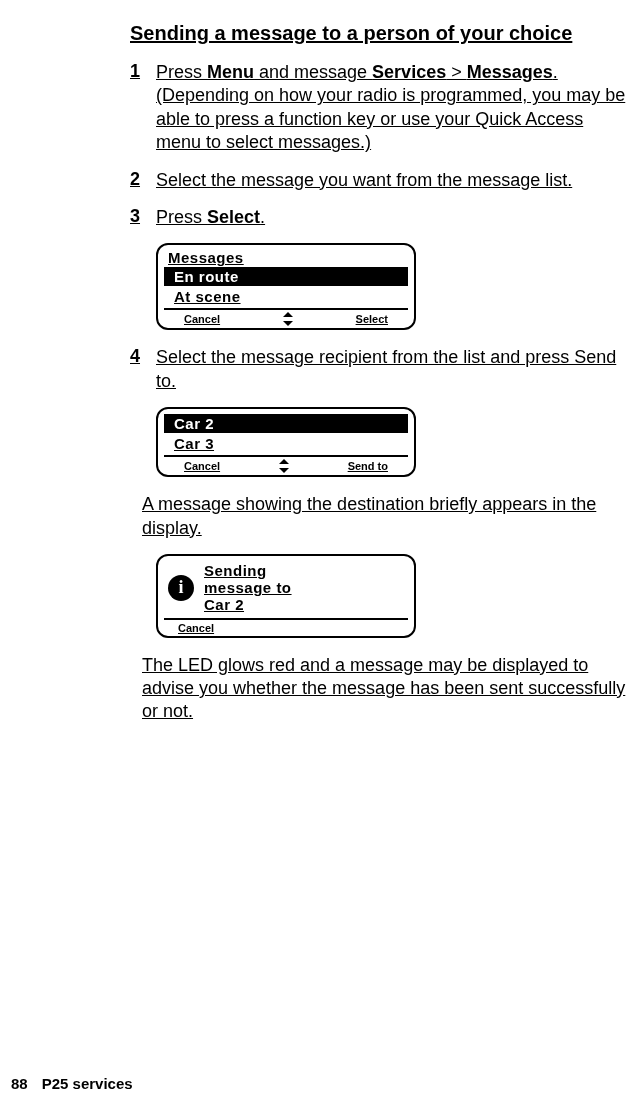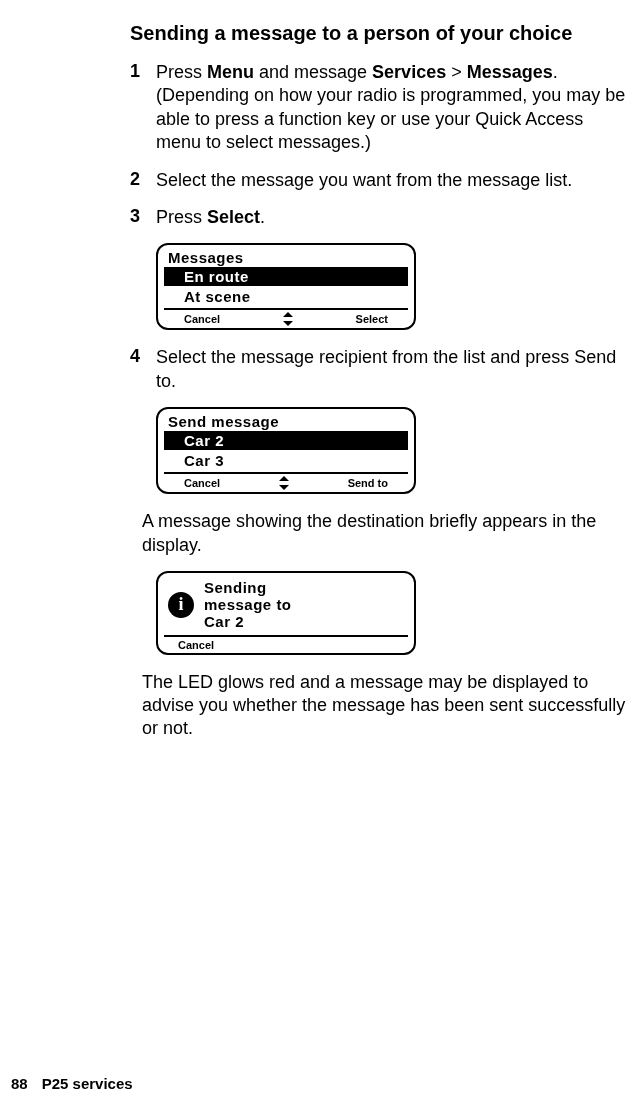"Sending a message to a" .content { text-decoration: none -> underline }
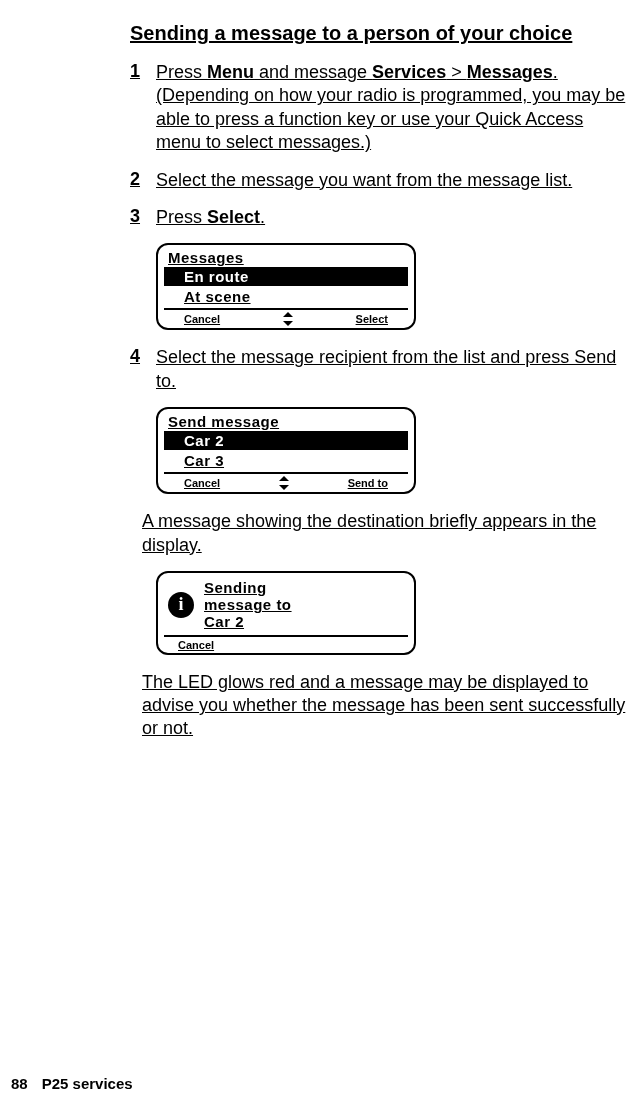"En route" .lcd-row { padding: 1px 20px -> 1px 10px }
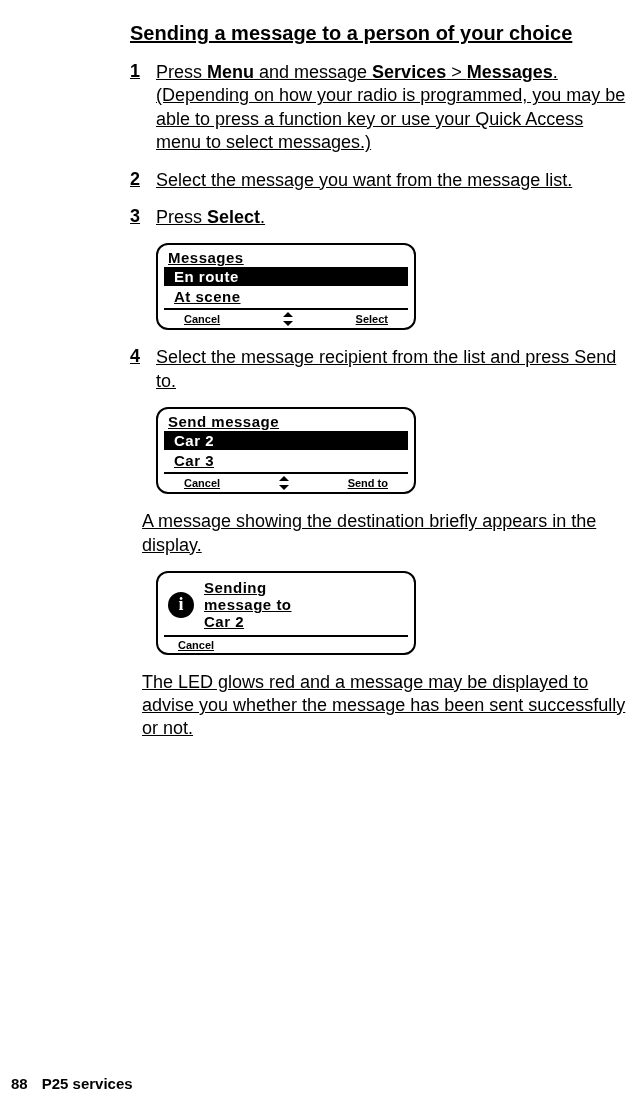"Send message" div.lcd-title { html: <div>Send message</div> -> none }
